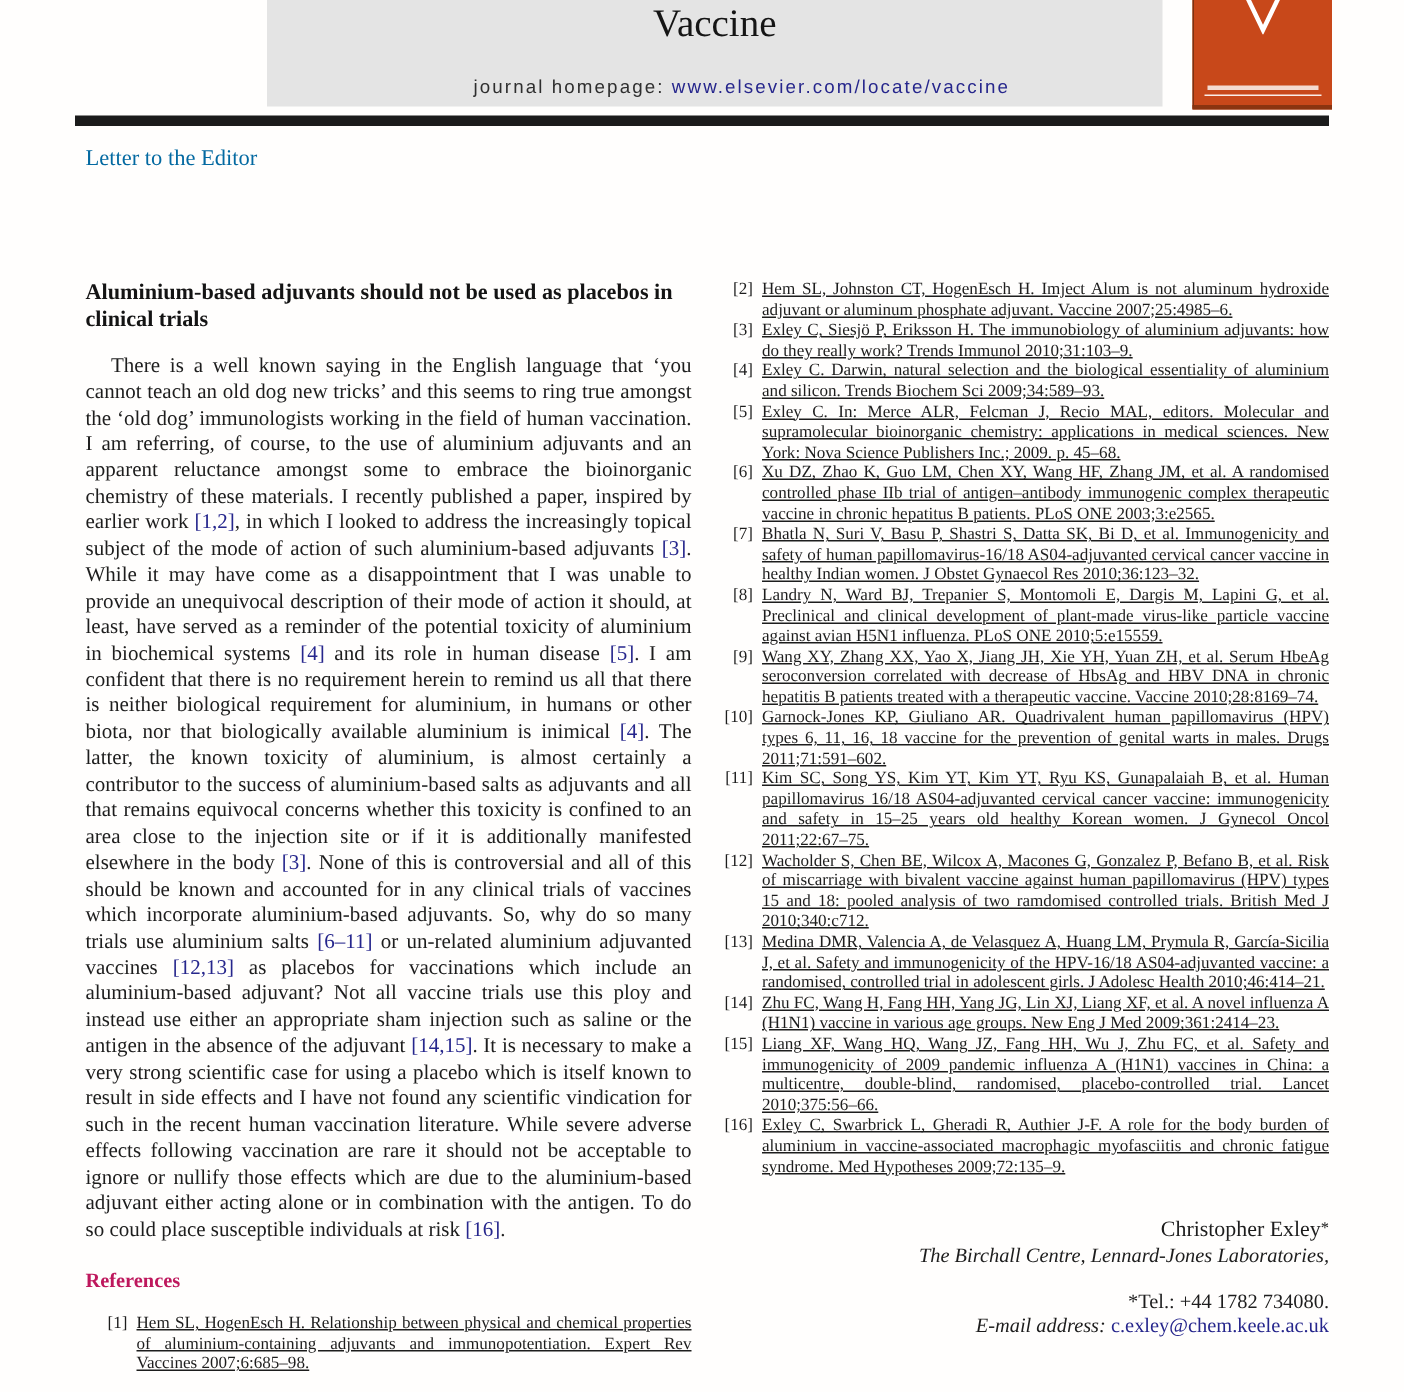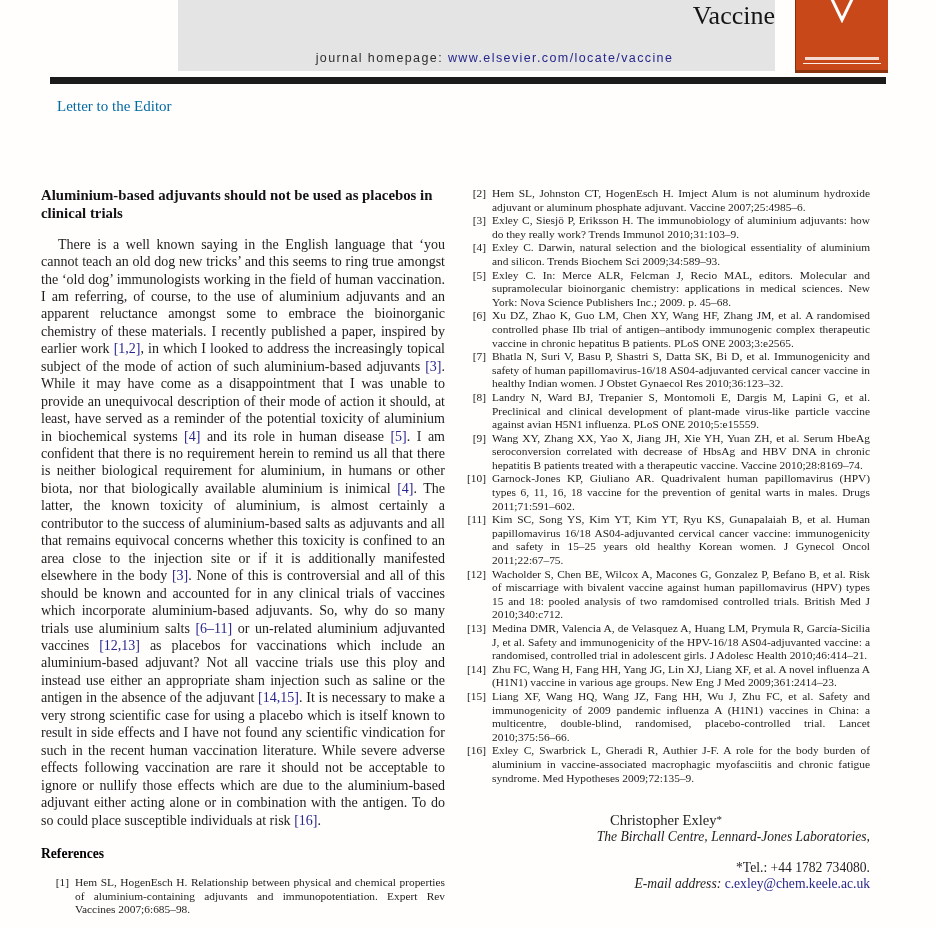"Vaccine" .jtitle { text-align: right -> center }
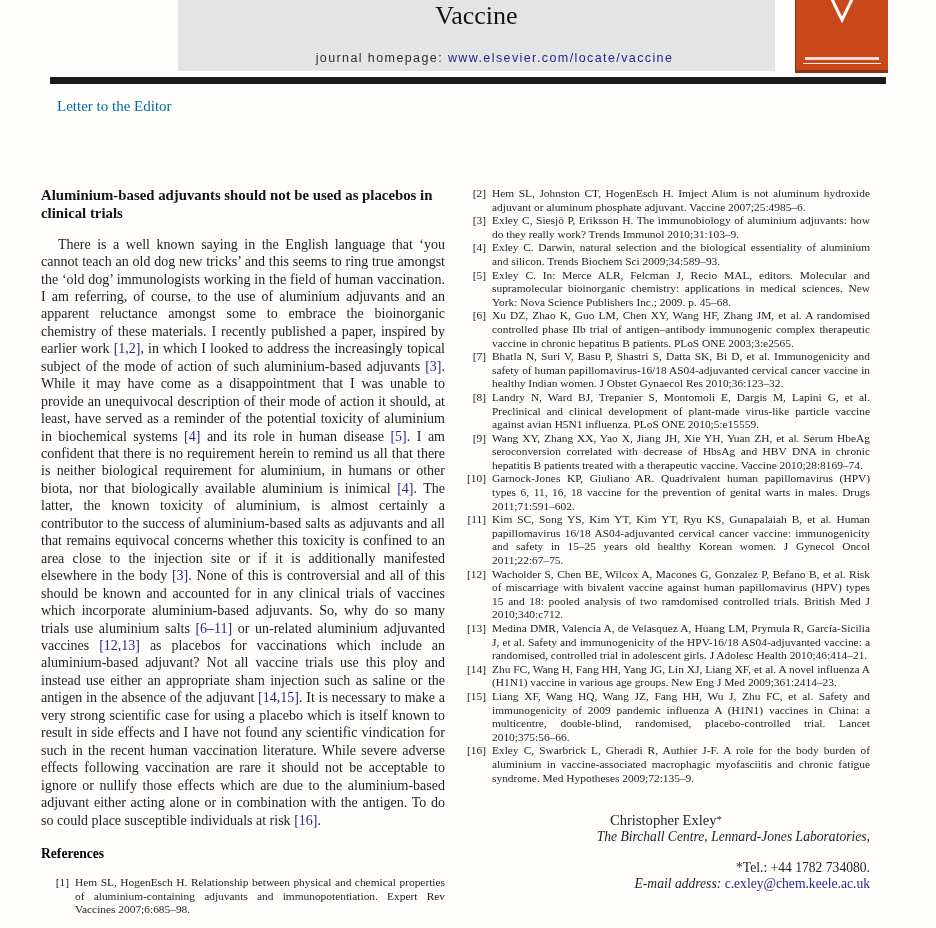"Aluminium-based adjuvants should not be" .columns { left: 41px -> 57px }
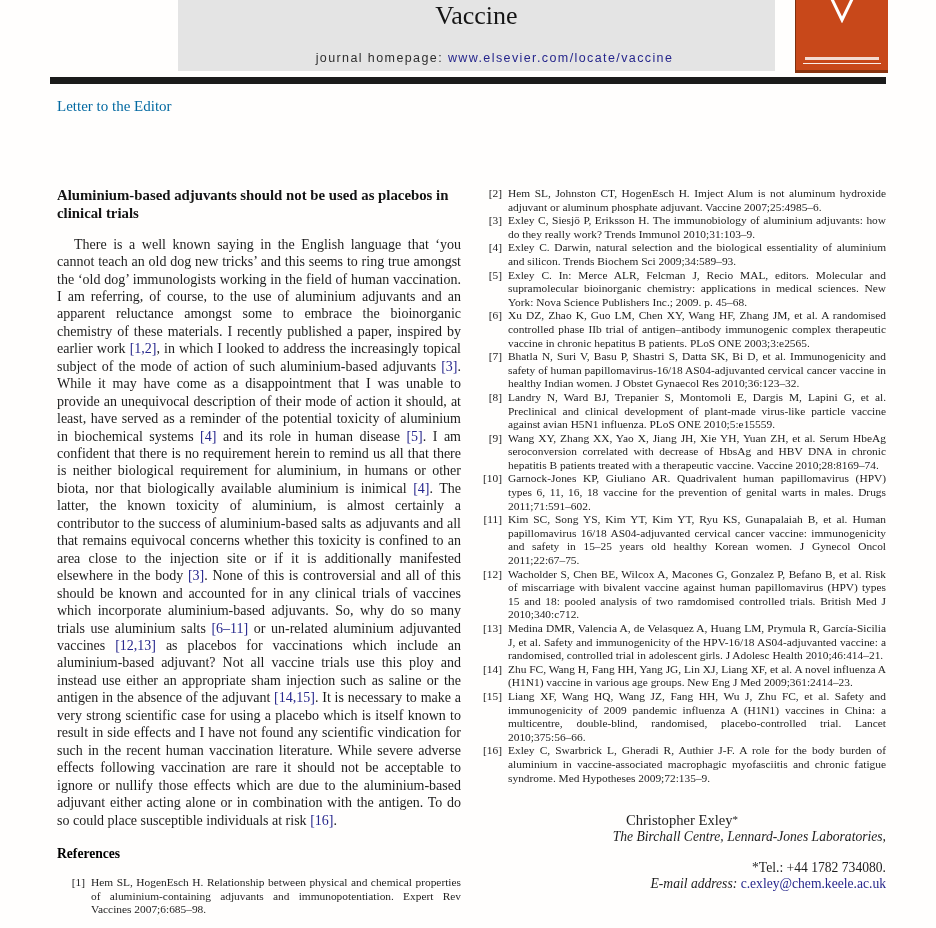"Hem SL, Johnston CT, HogenEsch" .reftext { text-decoration: none -> underline }
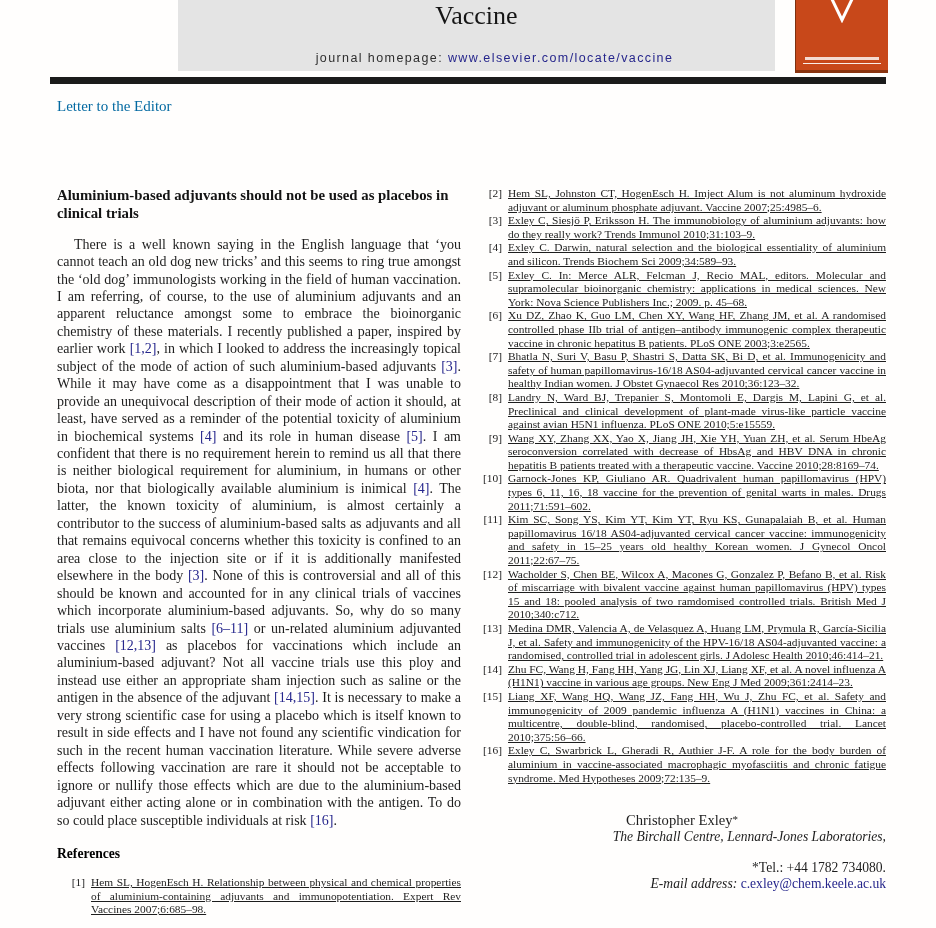"Christopher Exley*" .author-name { text-align: center -> none }
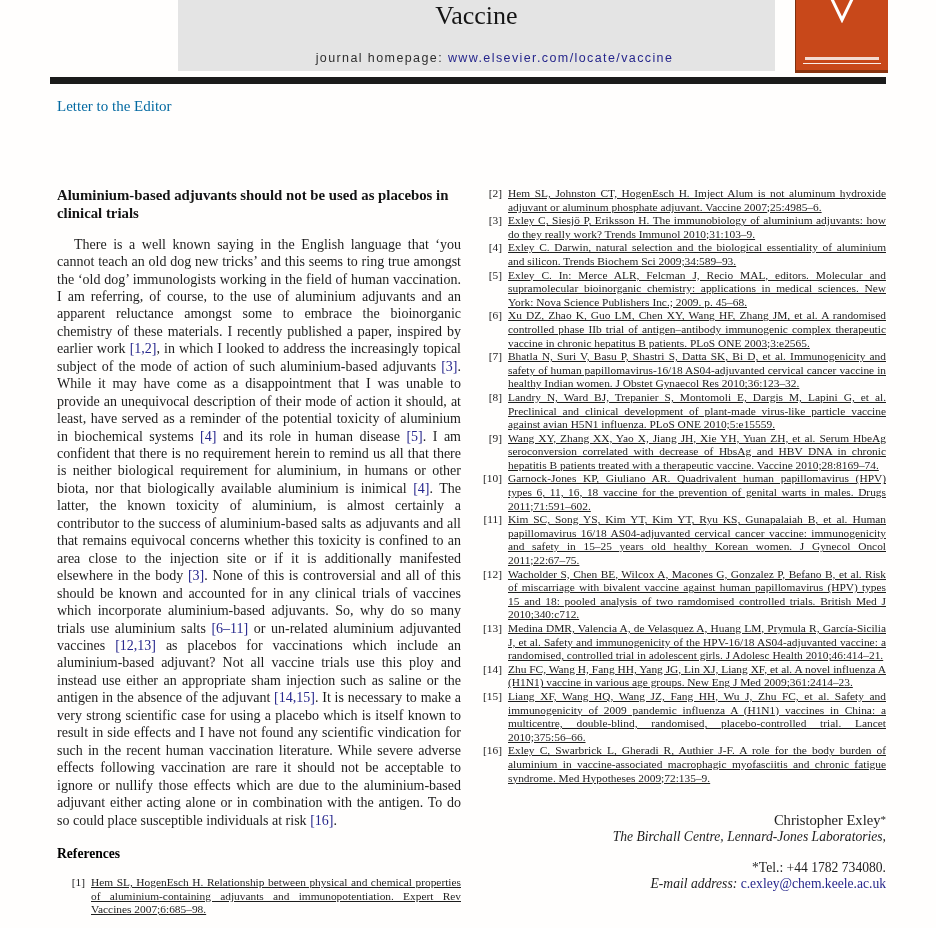"References" .refs-heading { color: #000000 -> #be185d }
